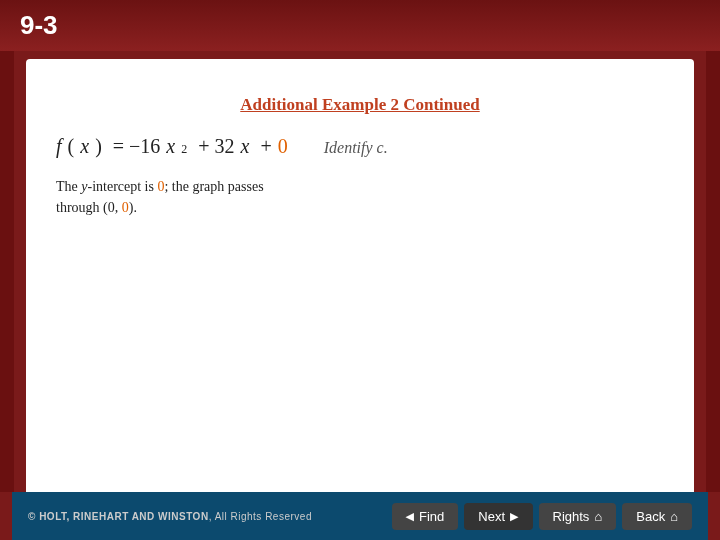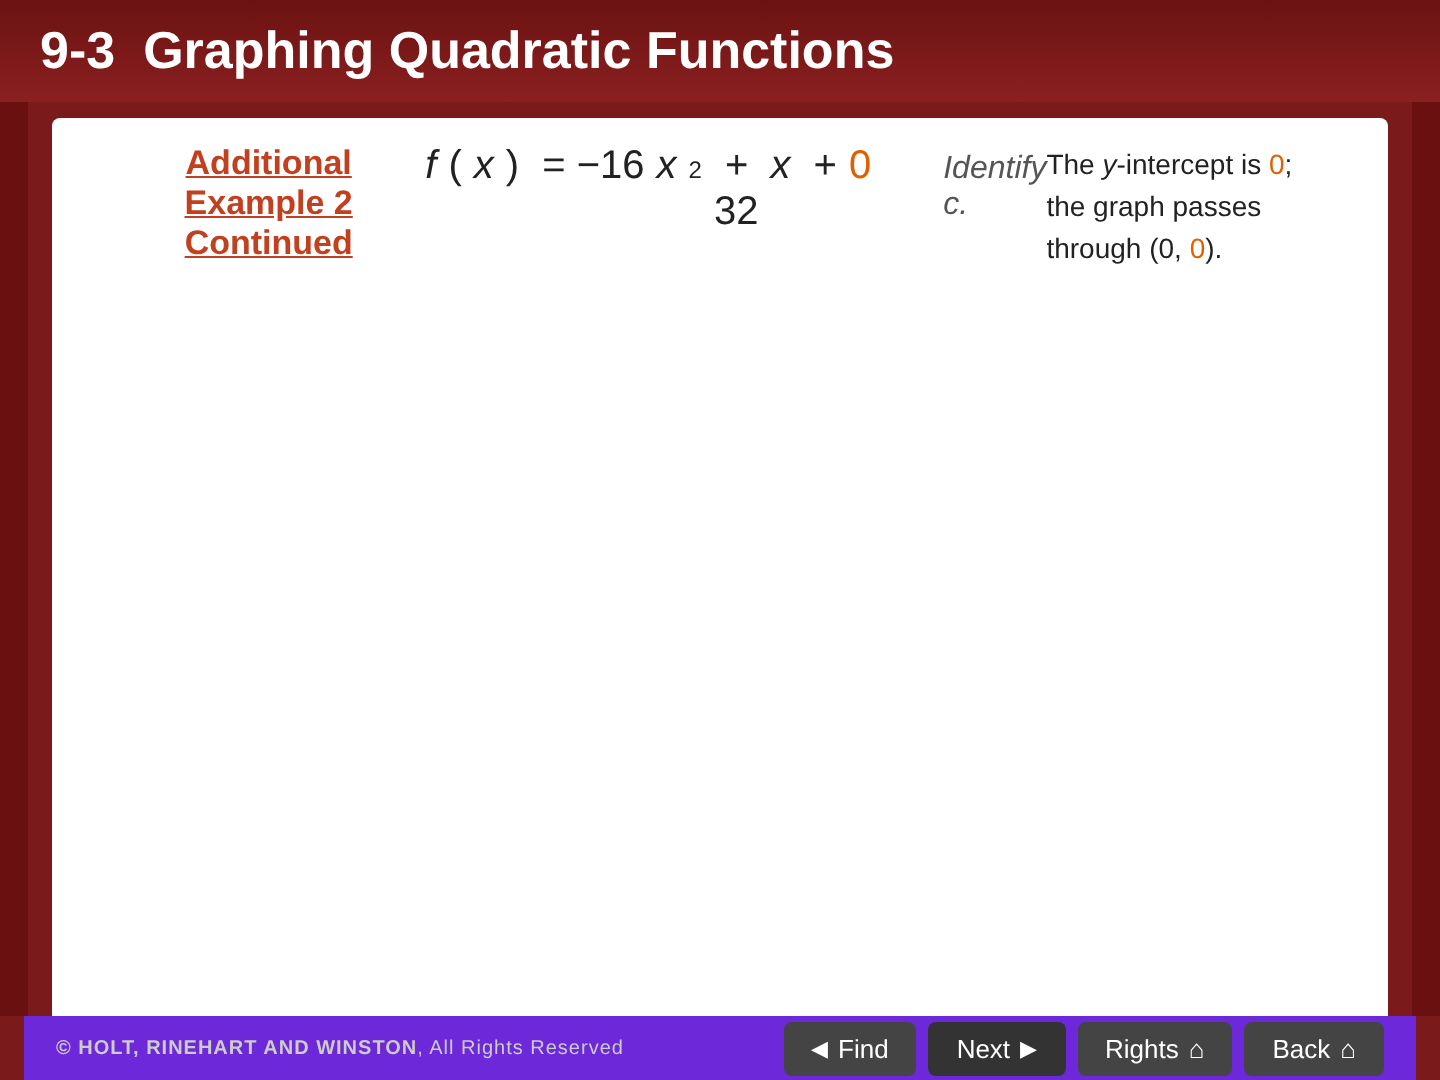"Graphing Quadratic Functions" span { html: <span>Graphing Quadratic Functions</span> -> none }
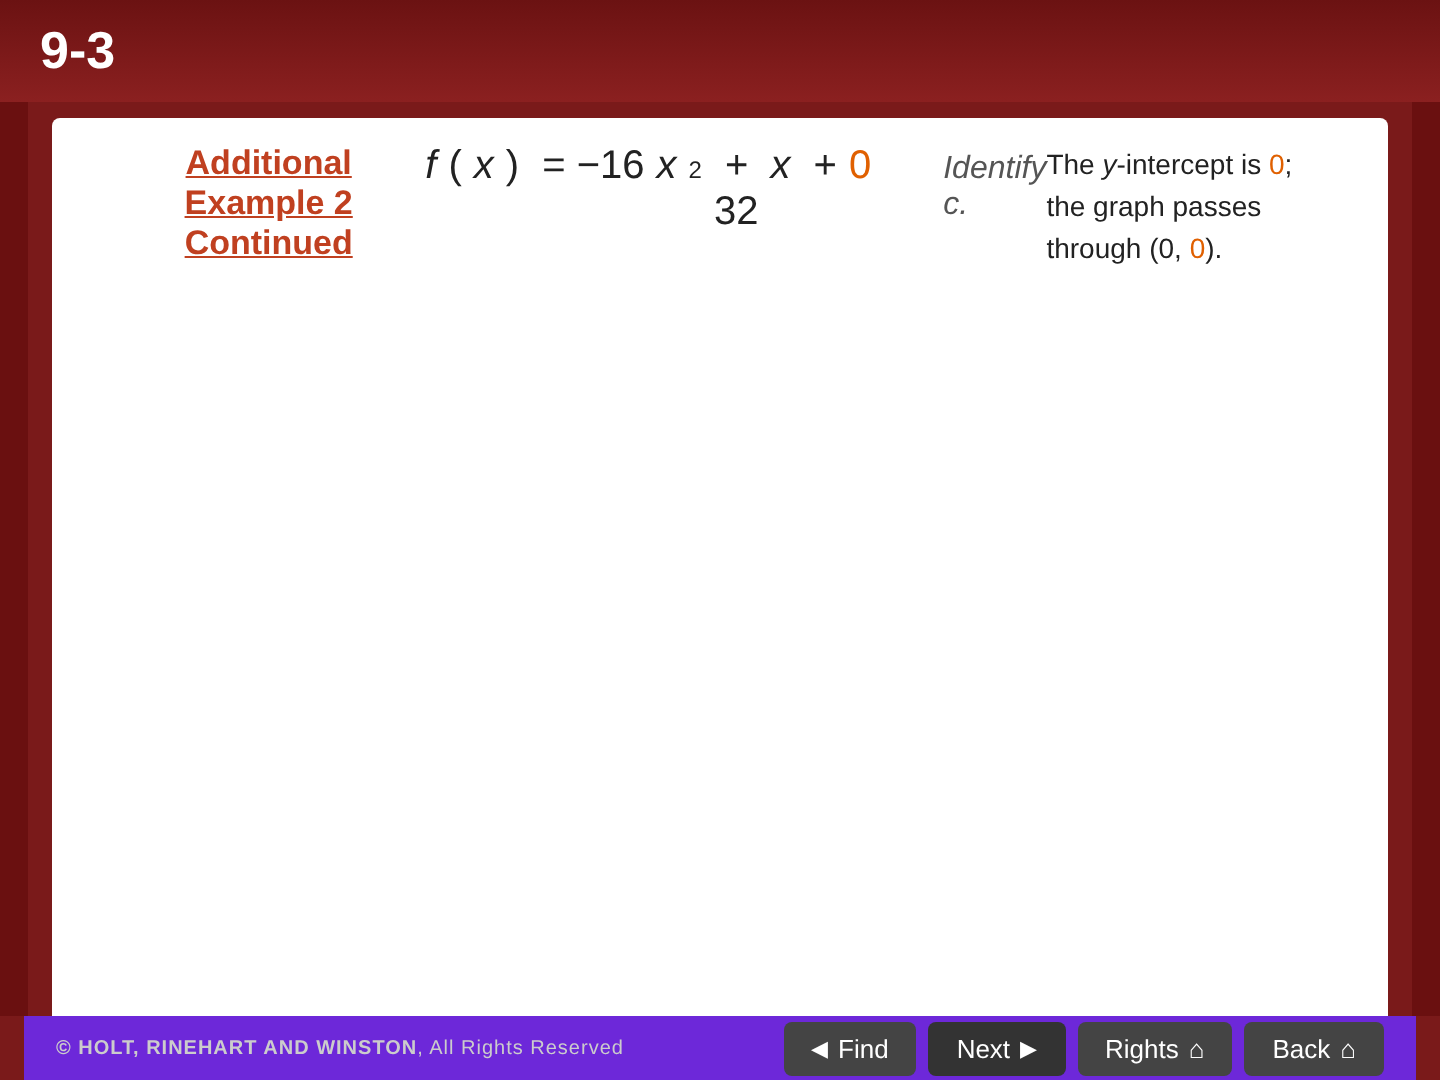"Additional Example 2 Continued" .content-area { flex-direction: row -> column; font-family: none -> Liberation Serif, serif; padding: 13px 30px -> 36px 30px }
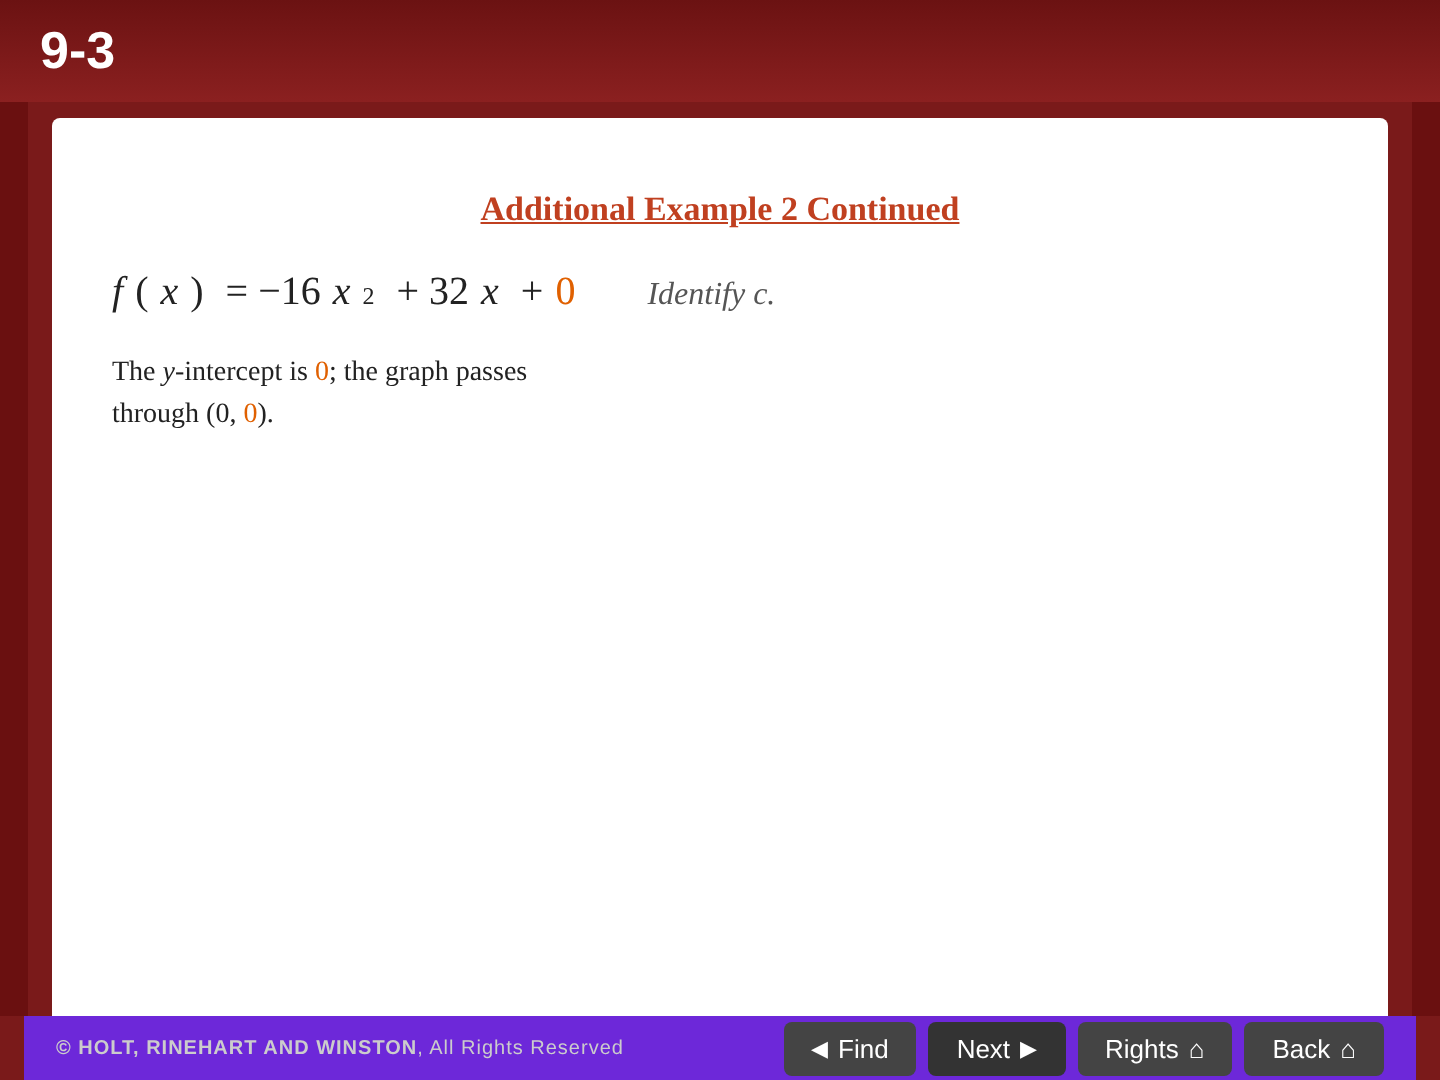"© HOLT, RINEHART AND WINSTON," .footer { background: #6d28d9 -> #0c4a6e; height: 32px -> 48px }
